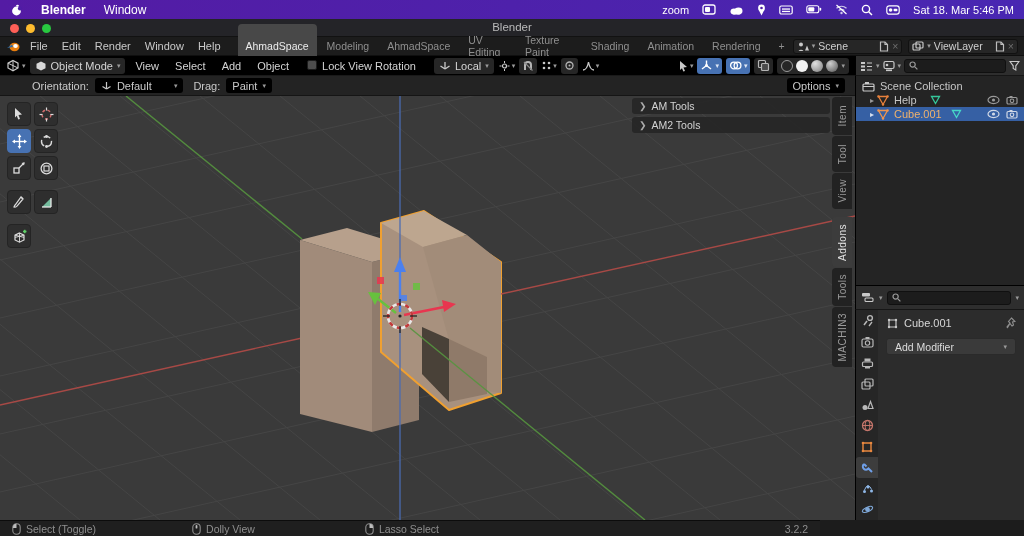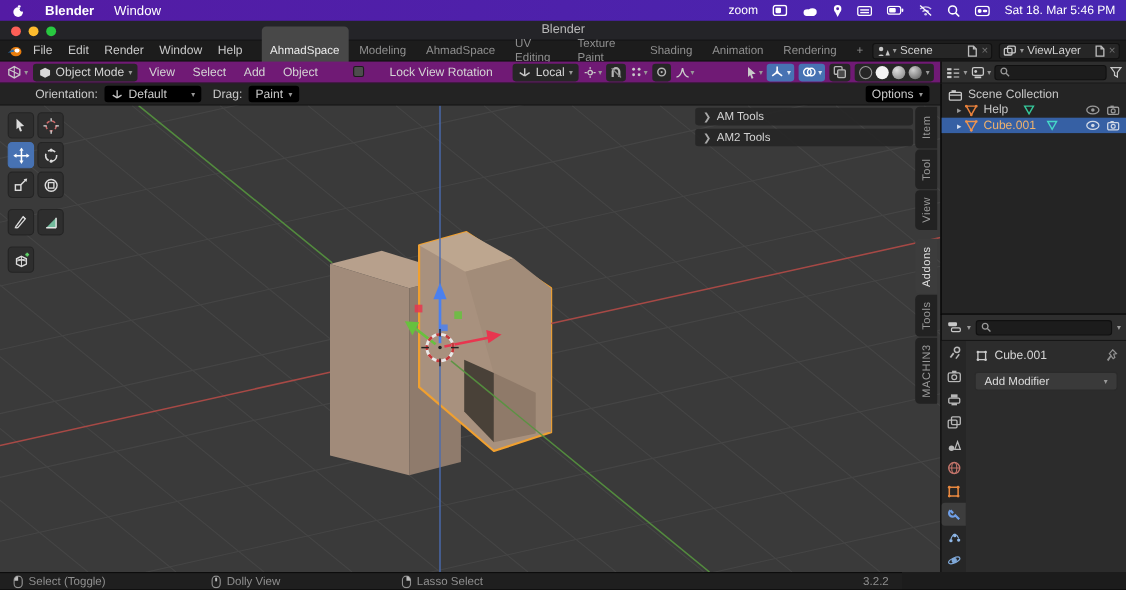"Object Mode" #vheader { background: #701a75 -> #000000 }
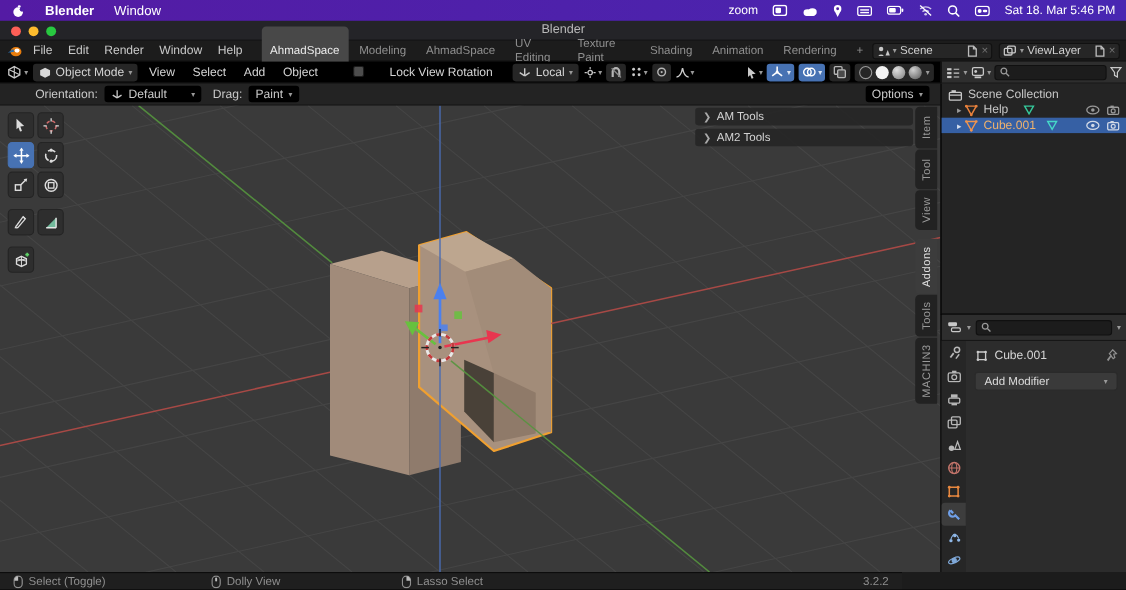"Lock View Rotation" span { gap: 23px -> 5px; margin-left: 22px -> 8px }
